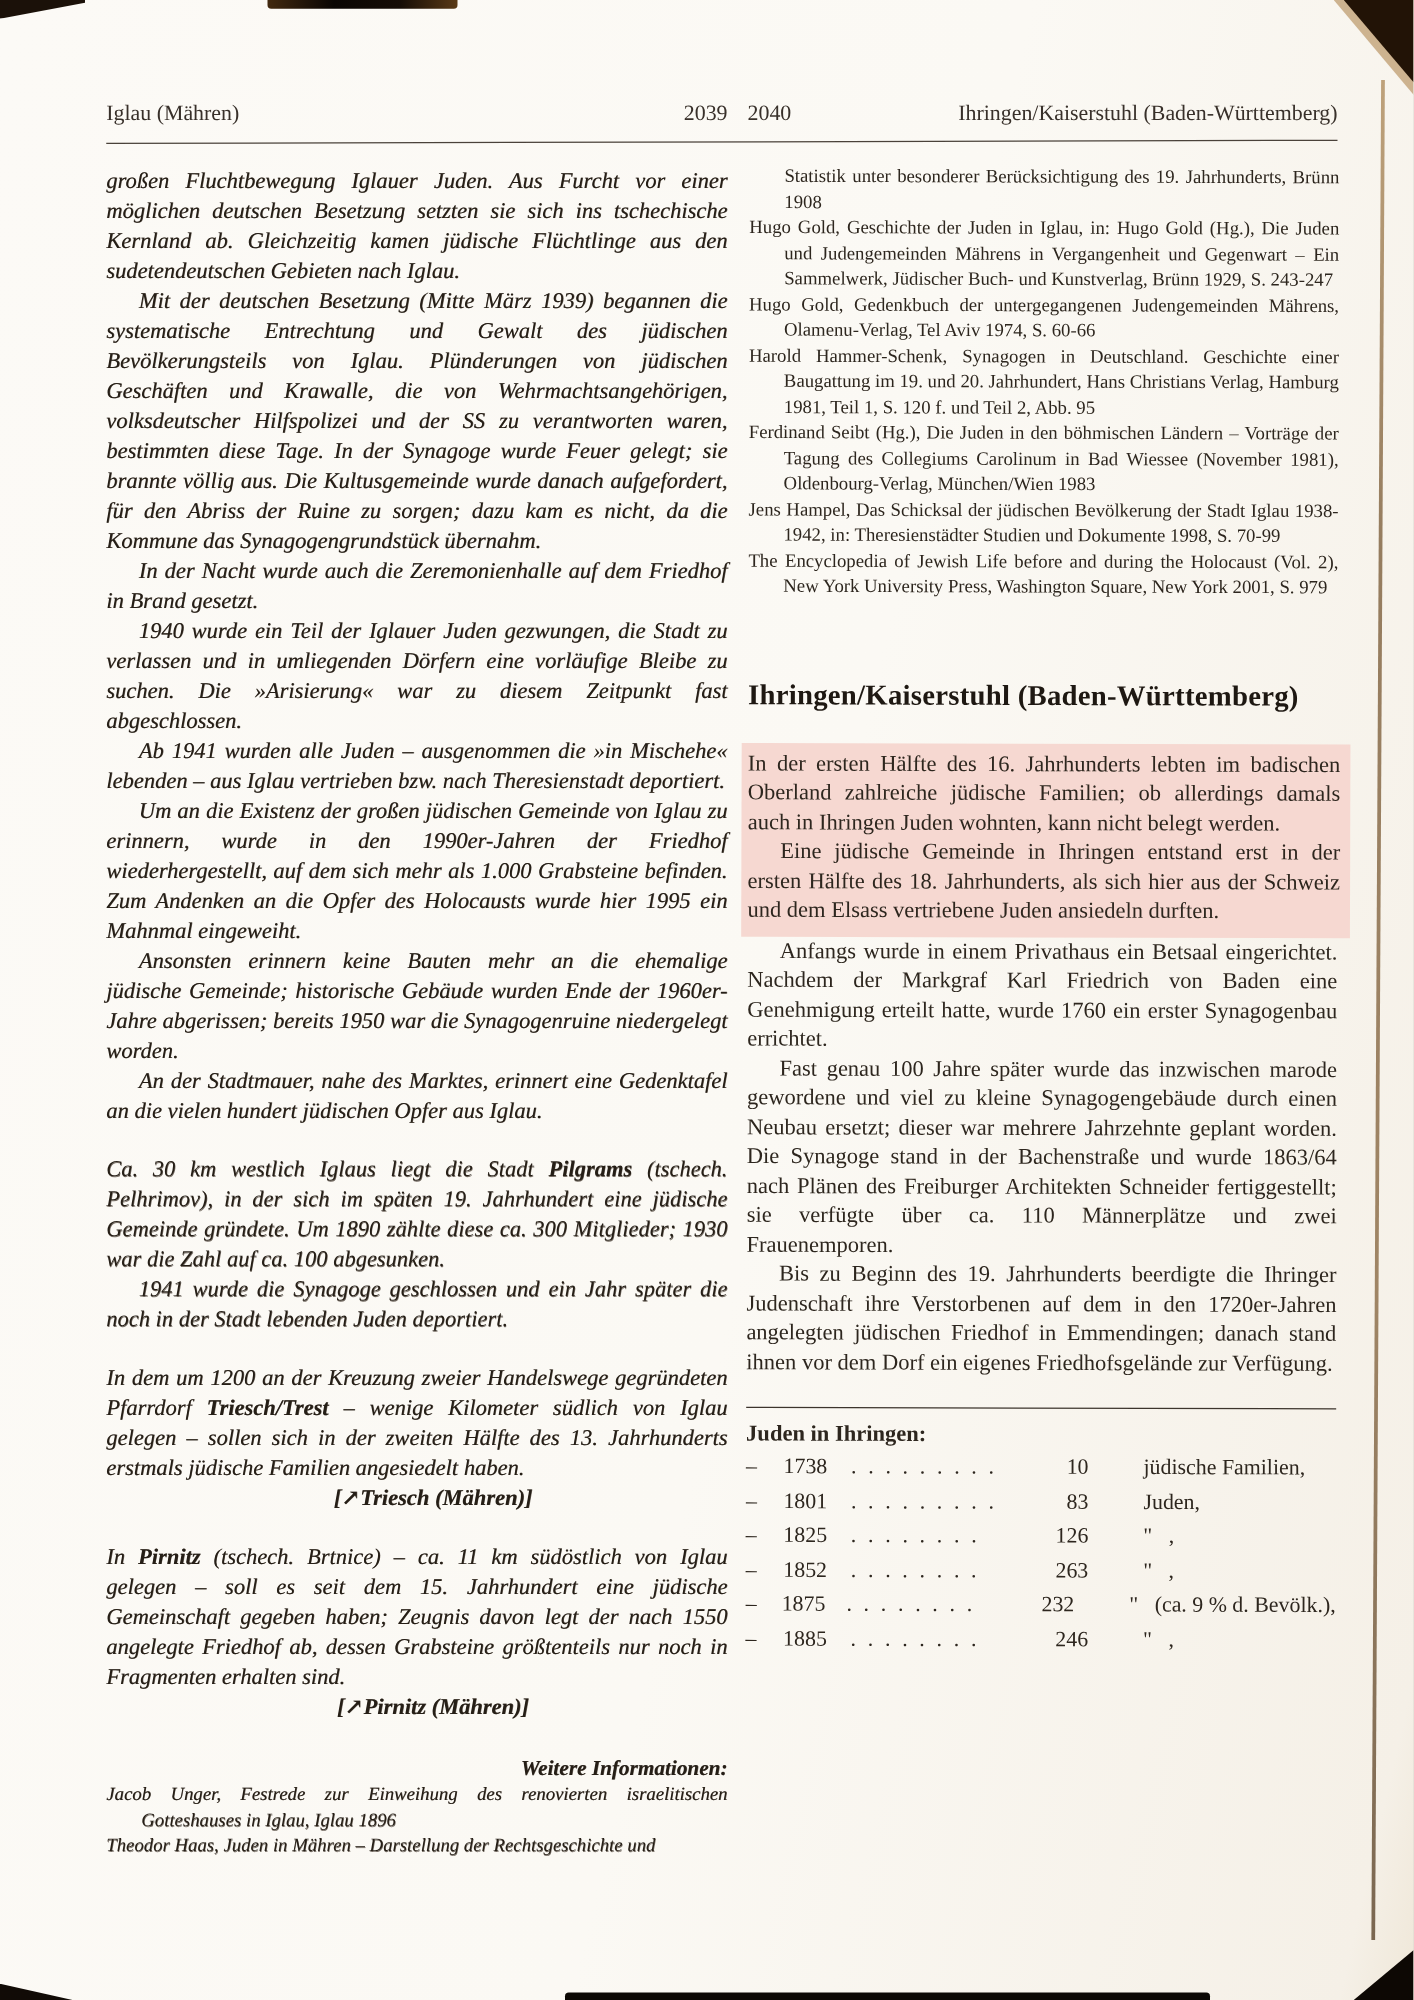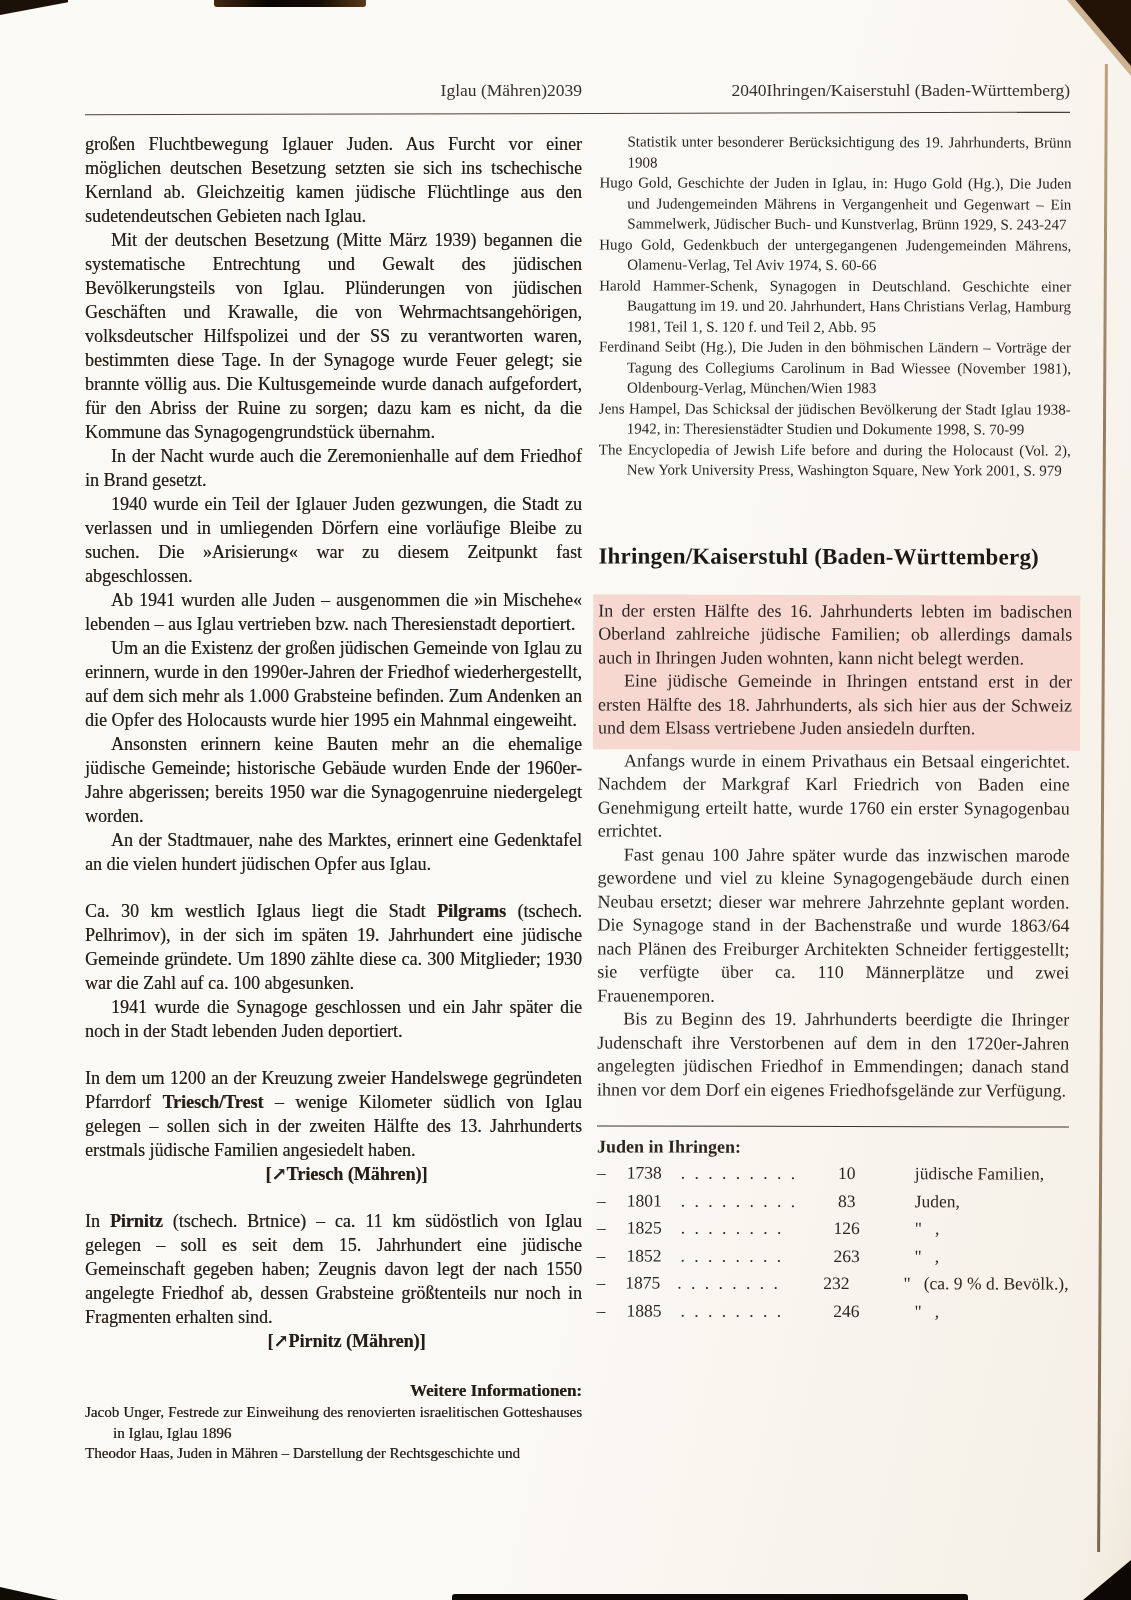"Iglau (Mähren)" .rh-left { justify-content: flex-end -> space-between }
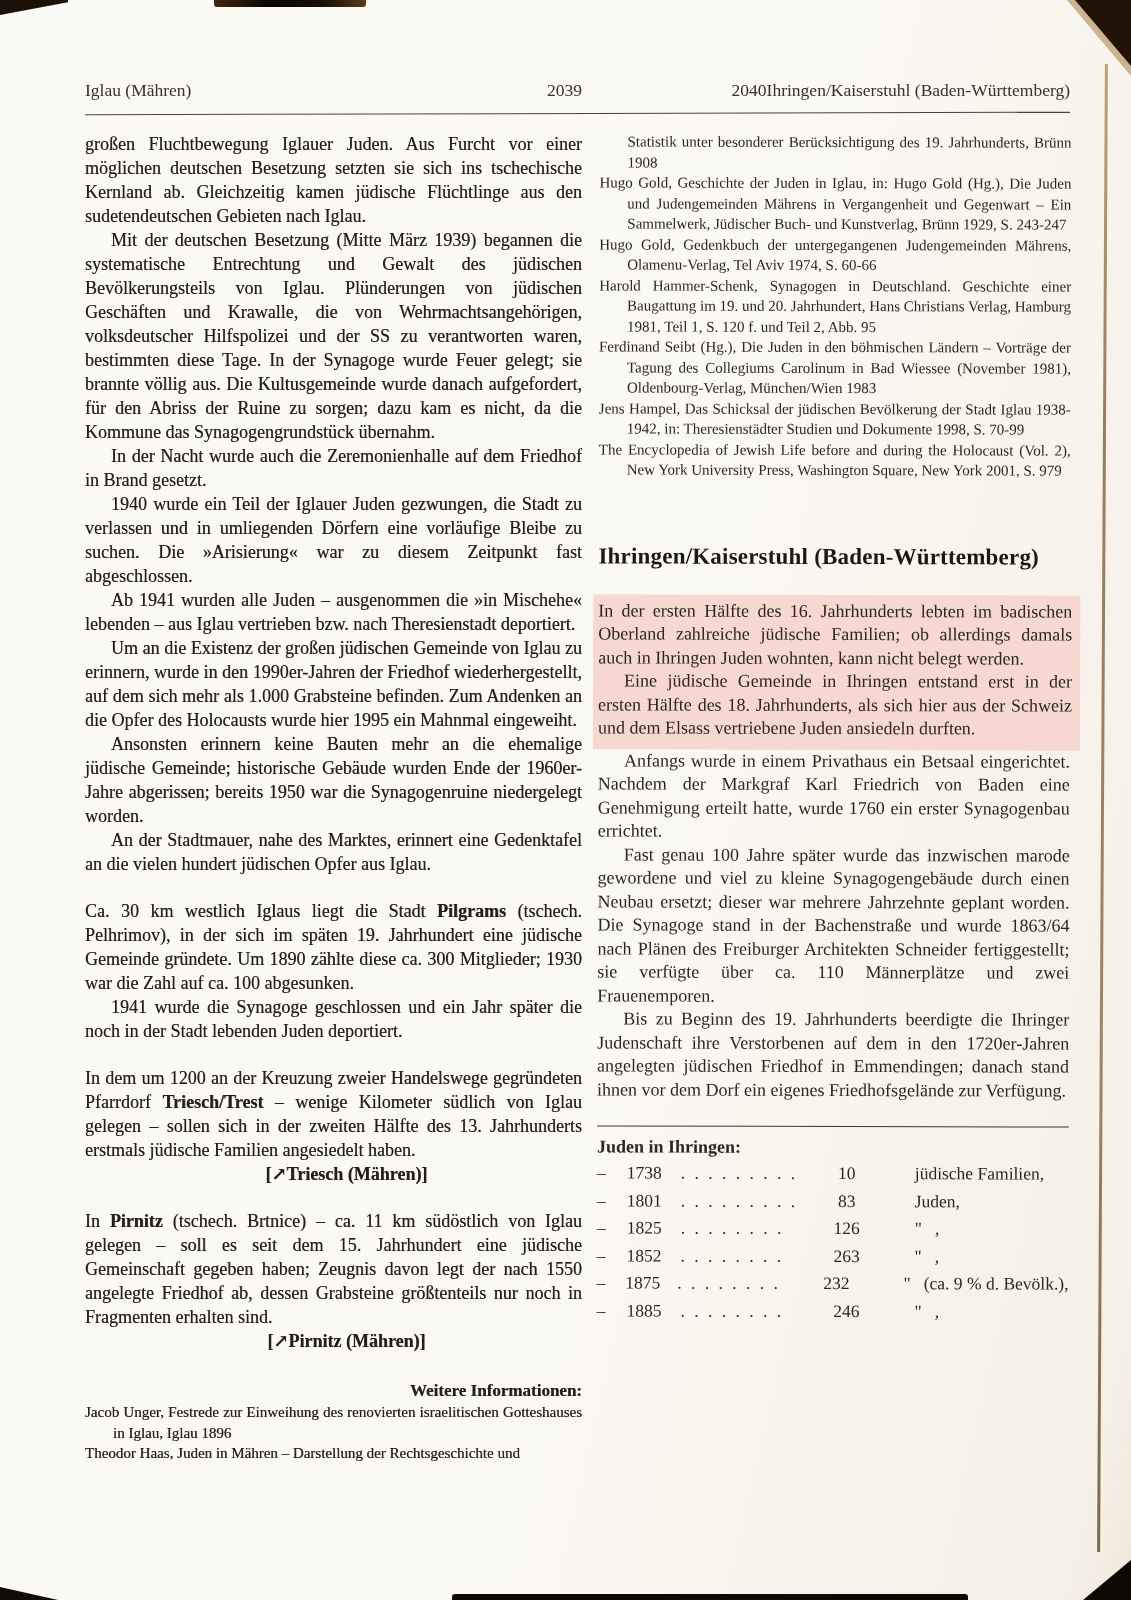"2040" .rh-right { justify-content: flex-end -> space-between }
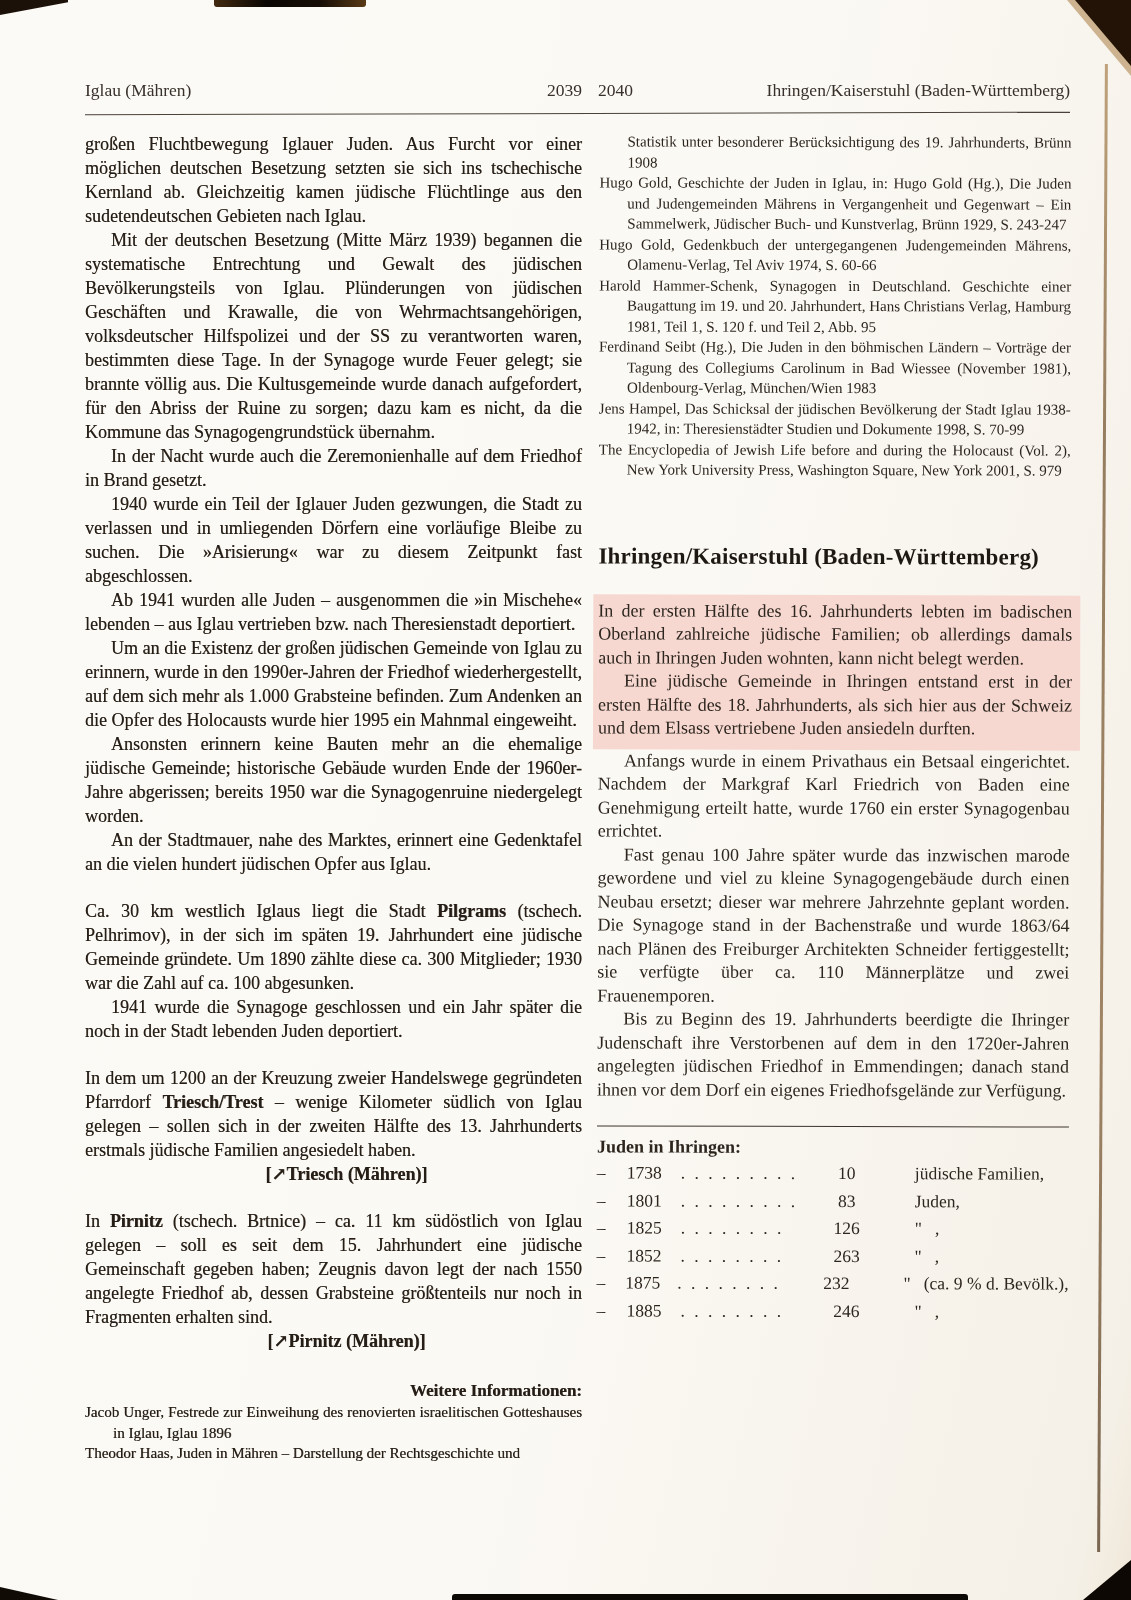"großen Fluchtbewegung Iglauer Juden. Aus" .col-left { font-style: none -> italic }
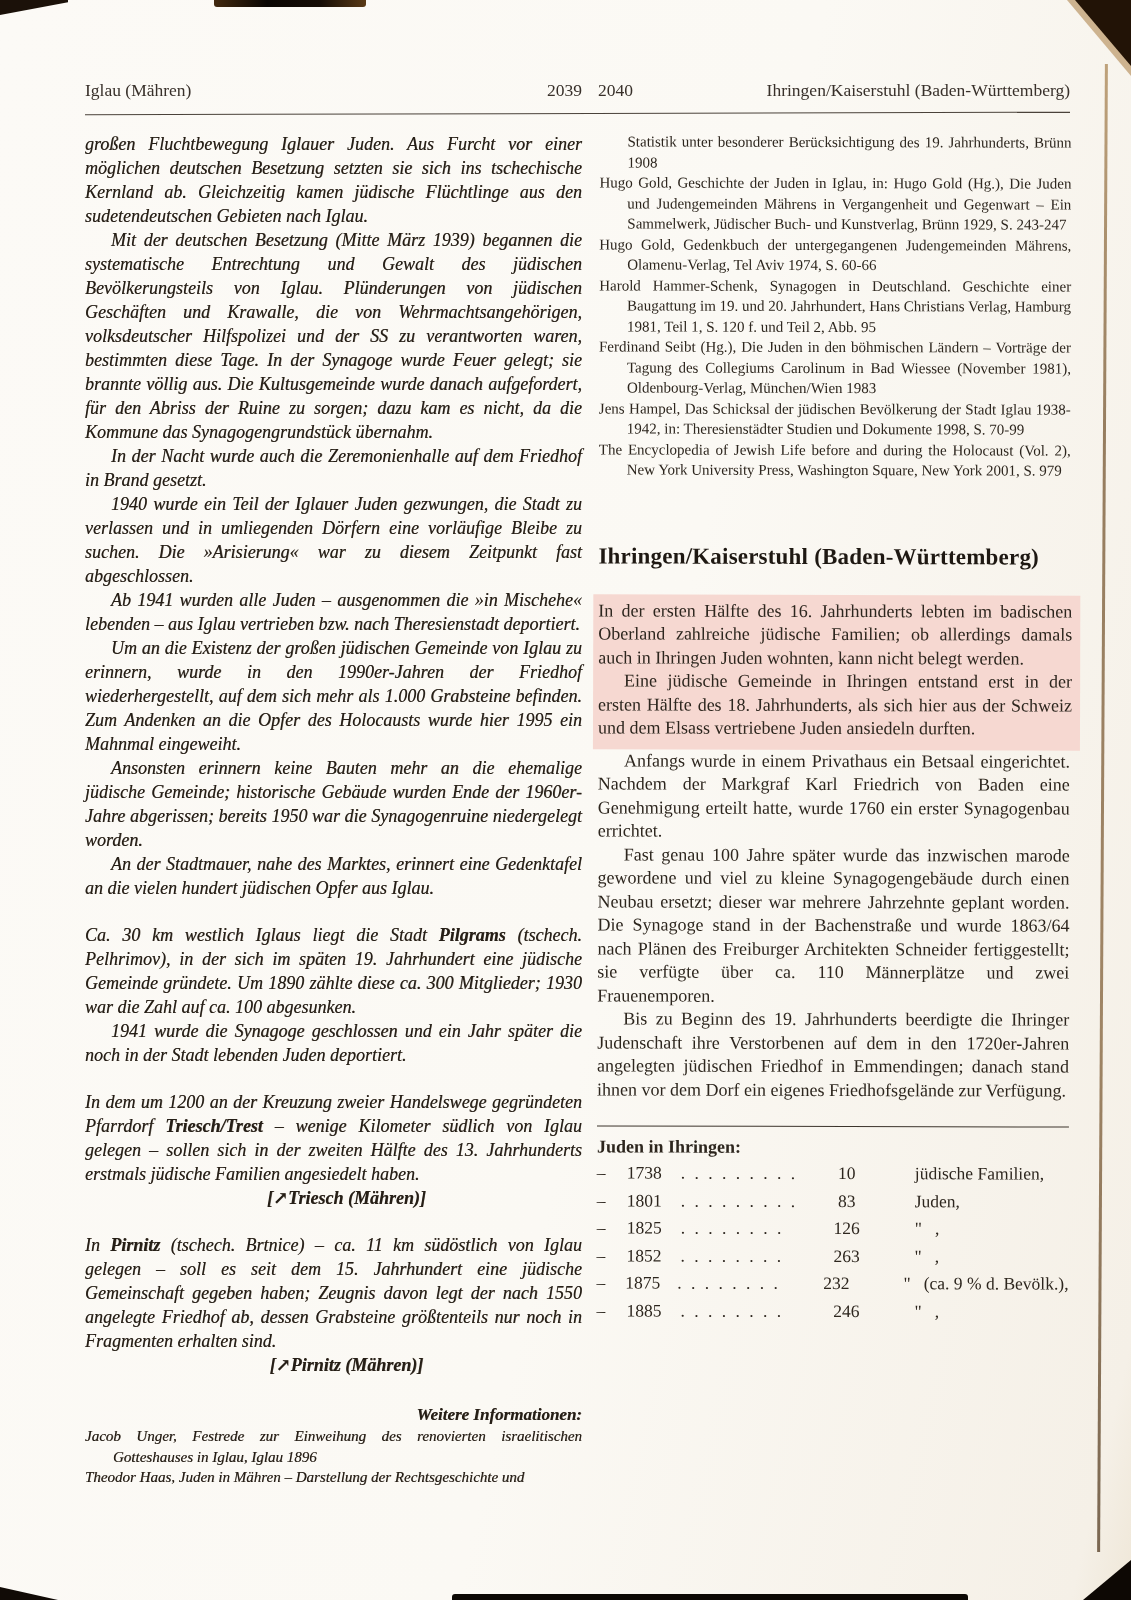"10" .s-count { text-align: center -> right }
